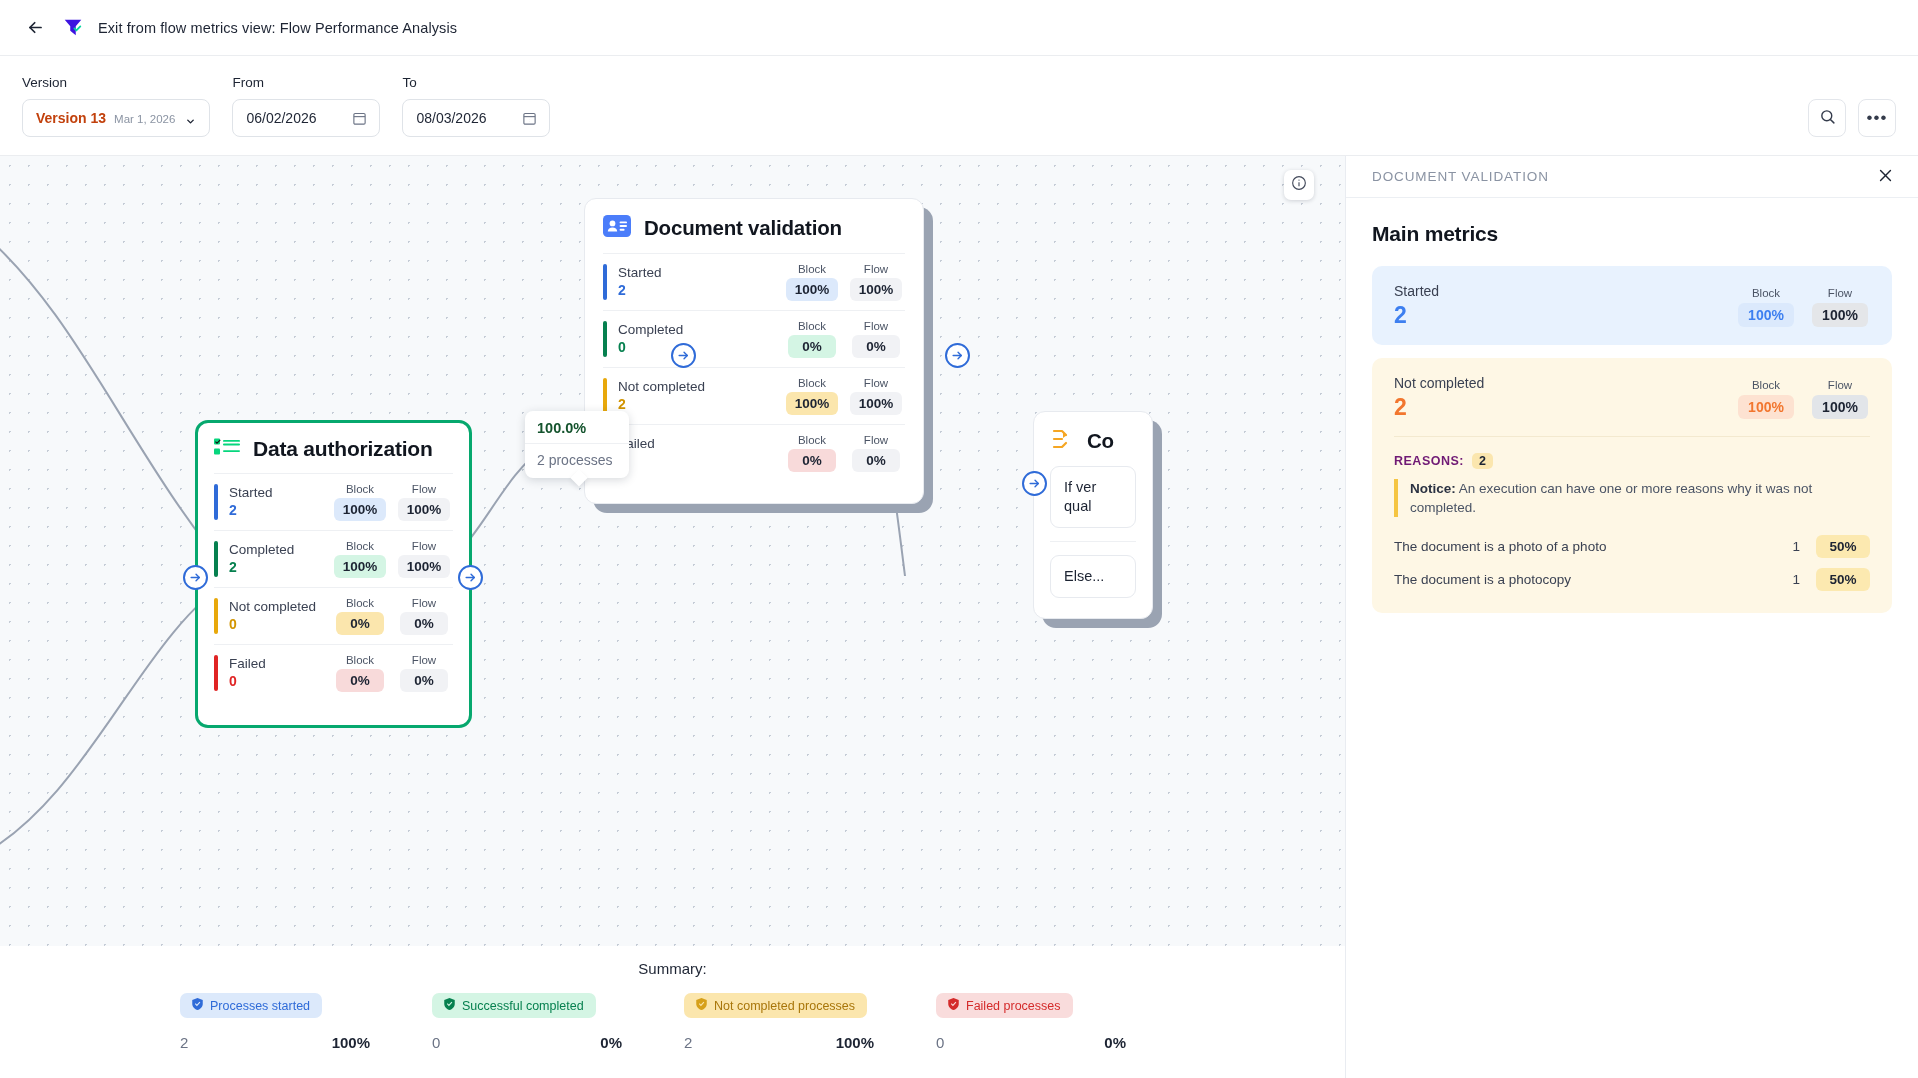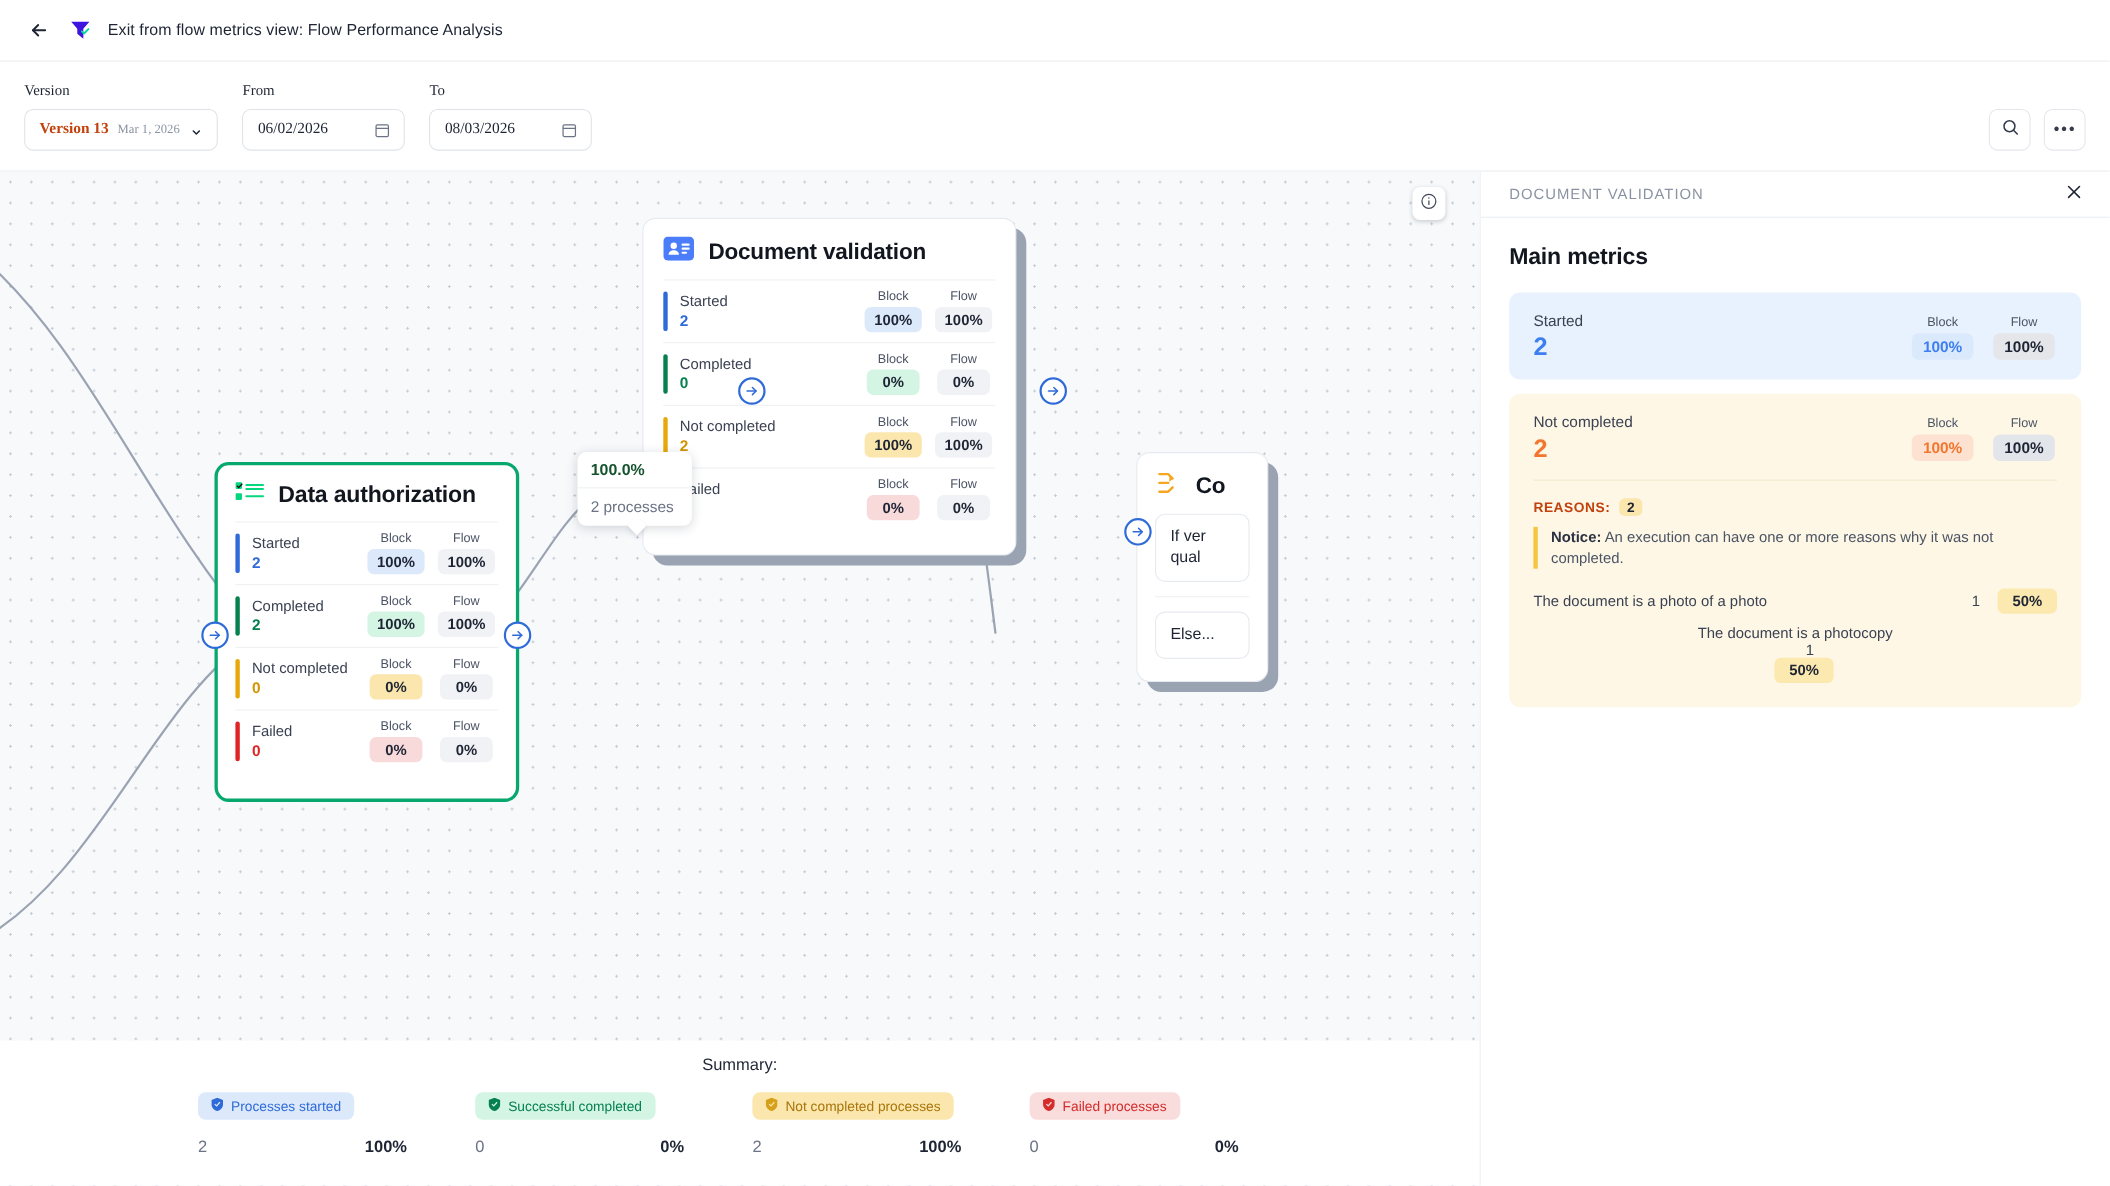"Version" .filterbar { font-family: Liberation Serif, serif -> none }
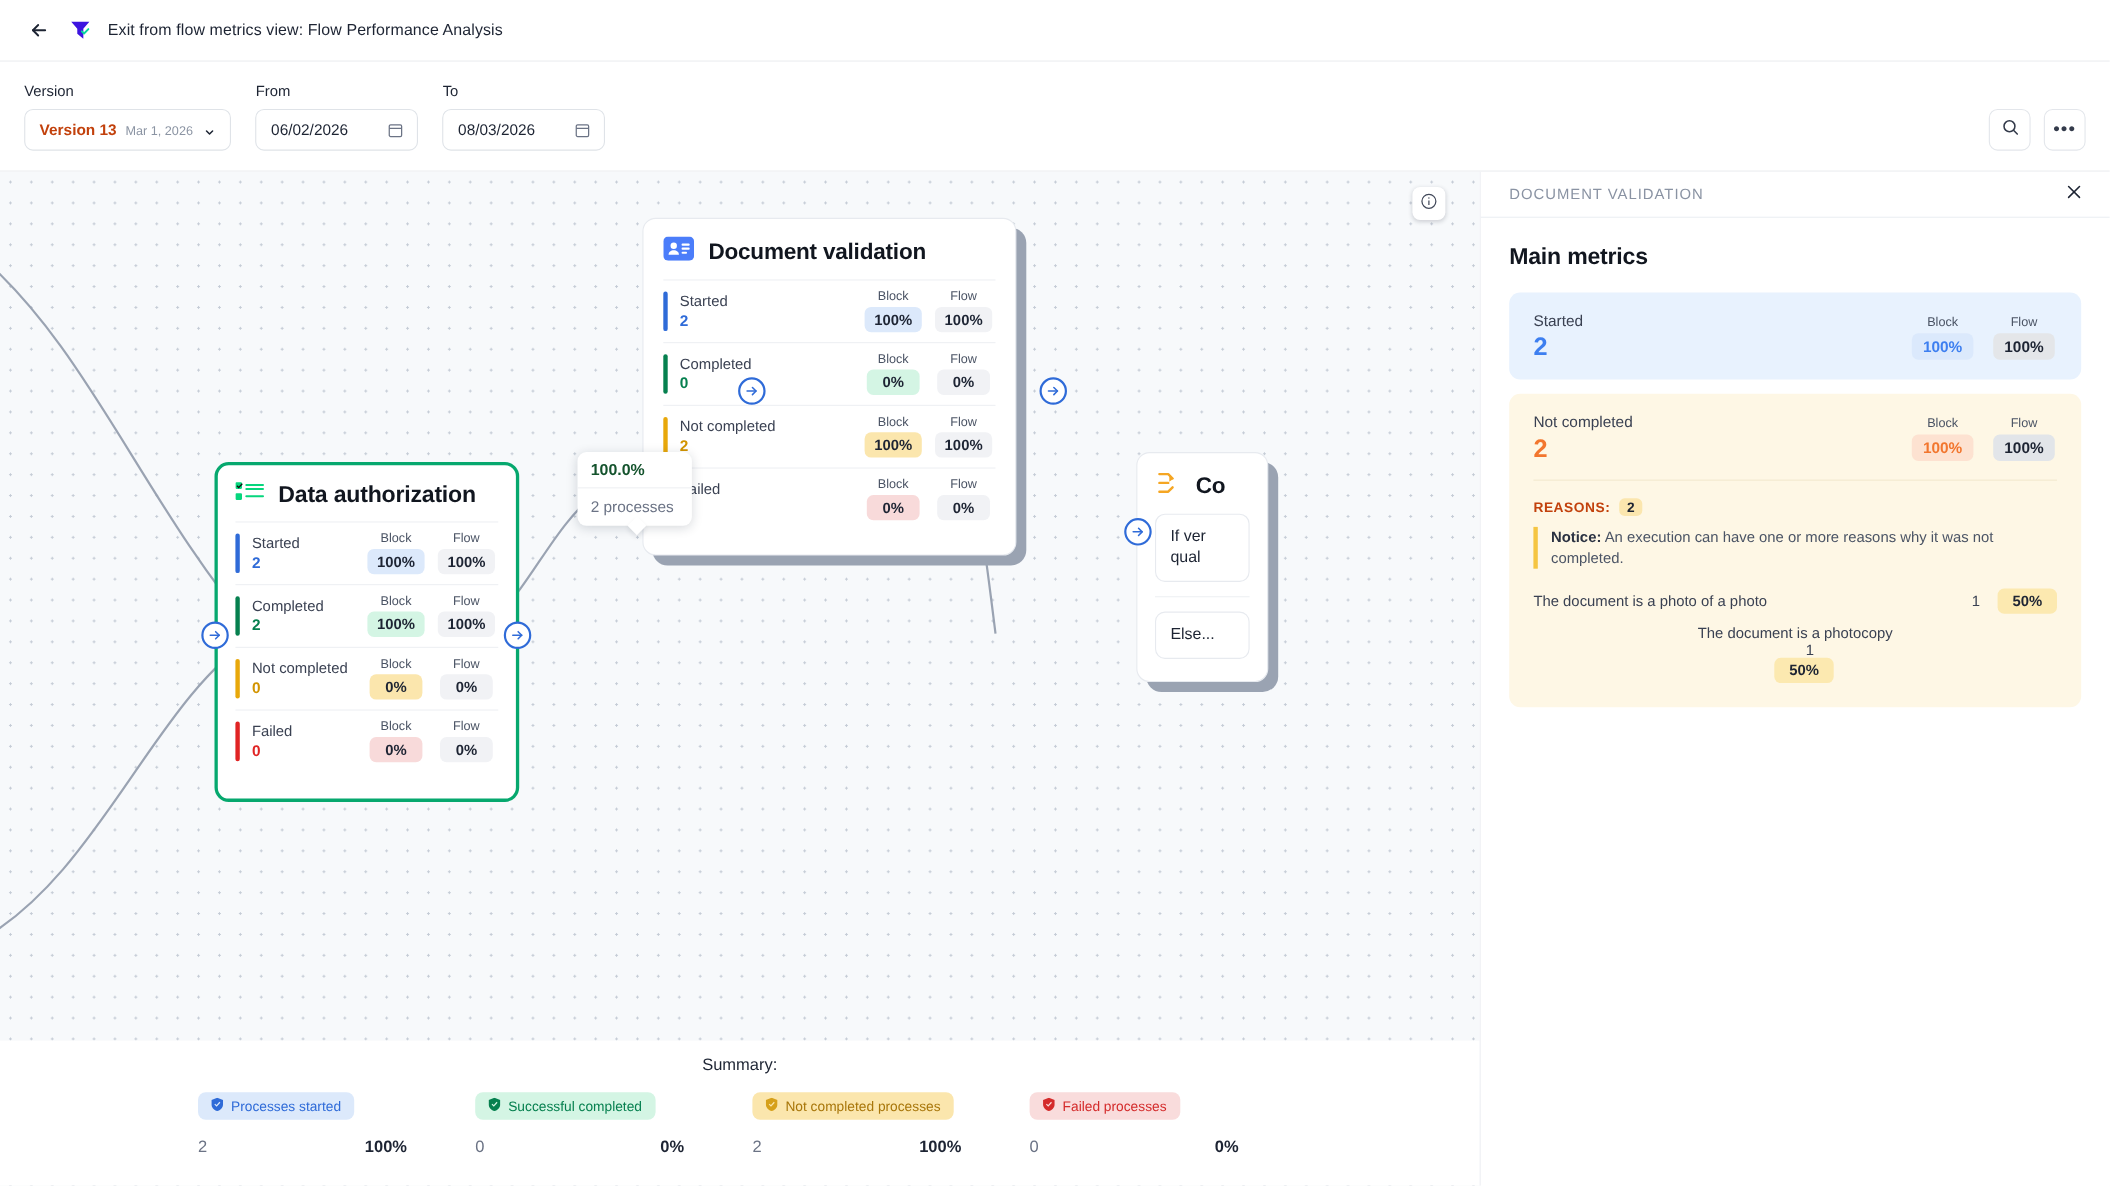"REASONS:" .reasons-lbl { color: #c2410c -> #701a75 }
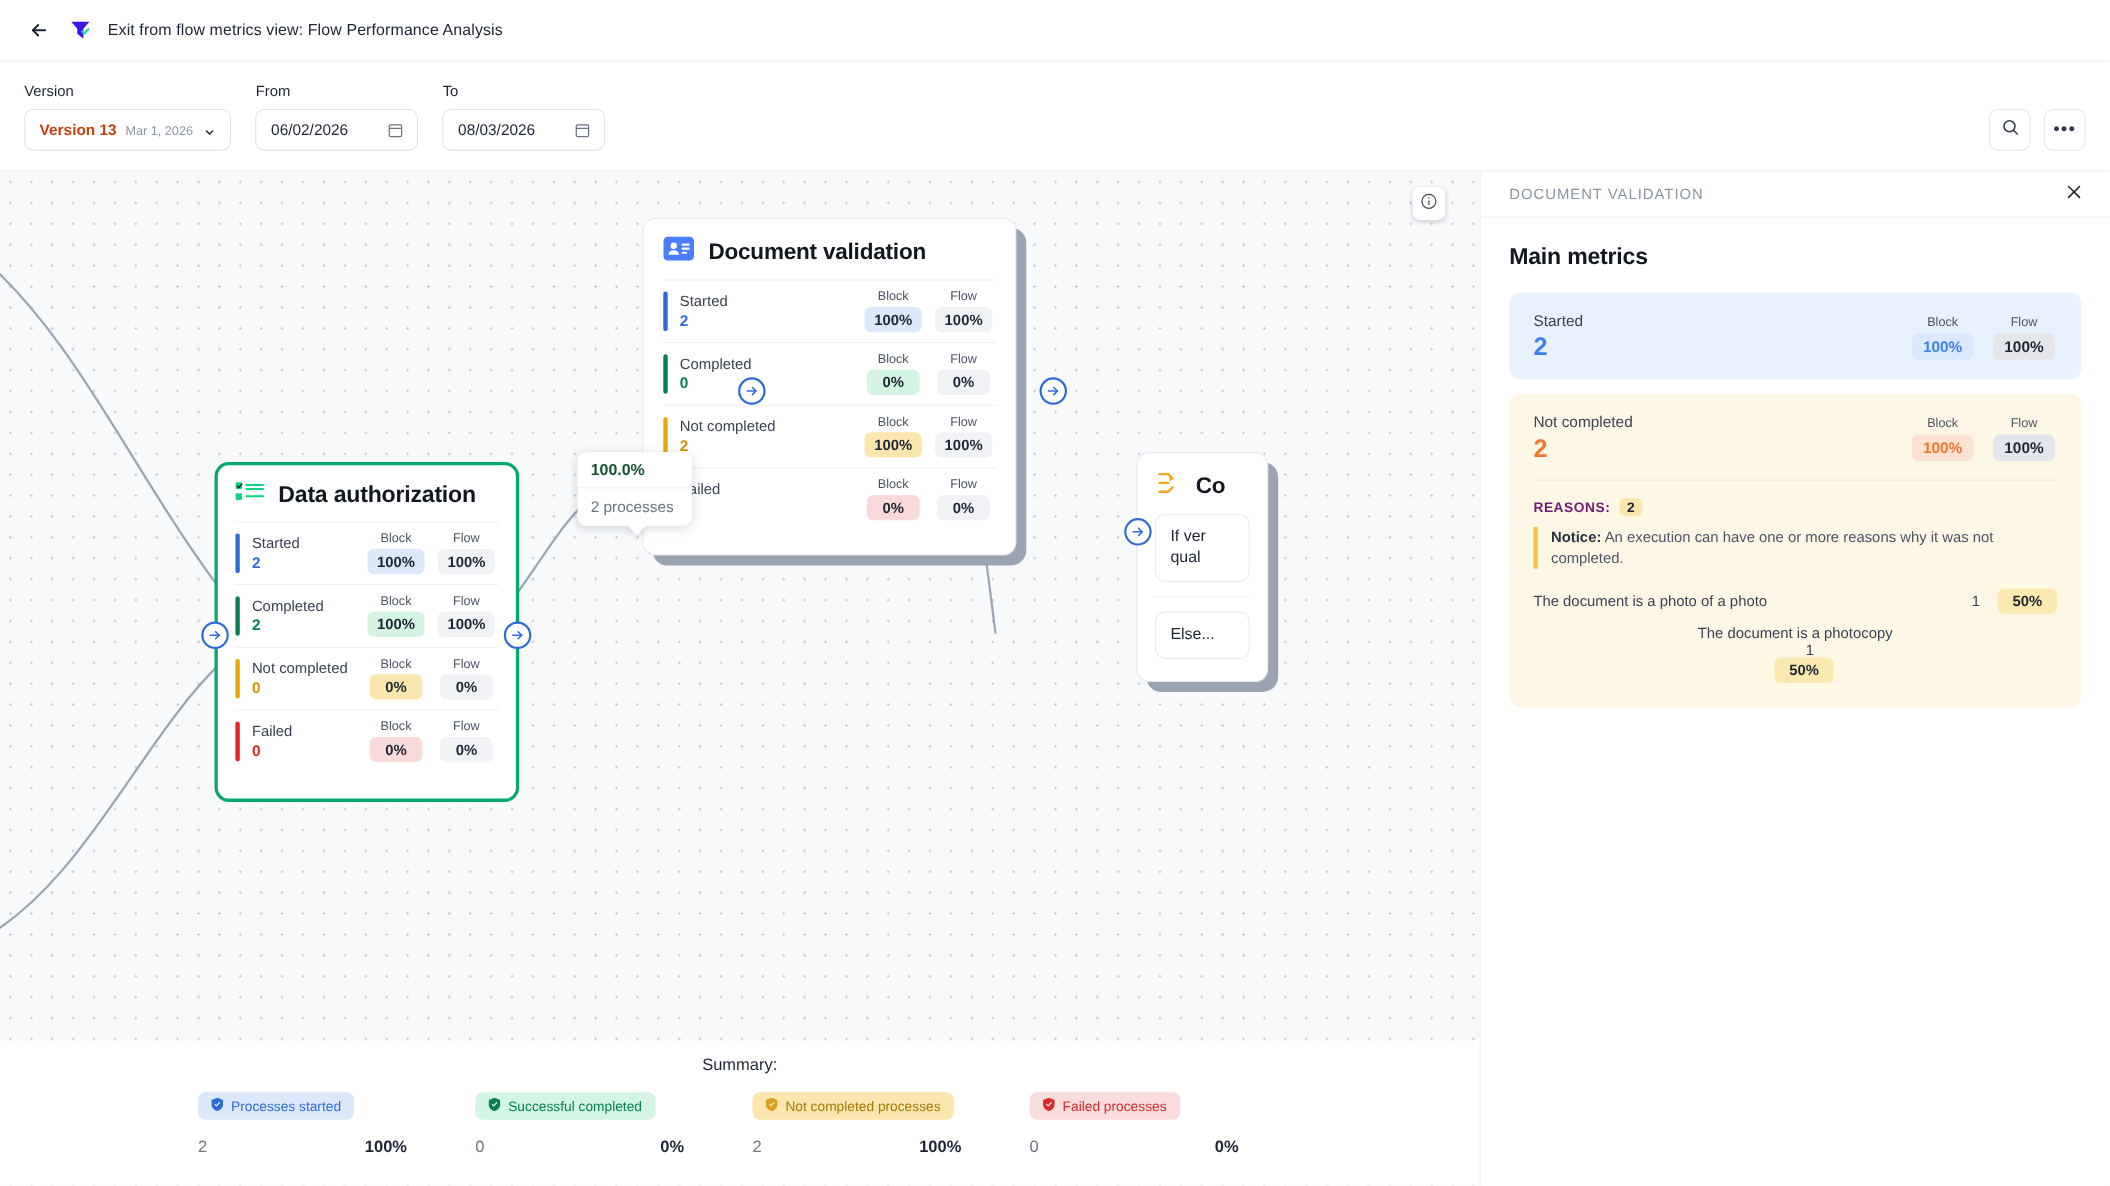"The document is a photocopy" div.reason-row { flex-direction: column -> none }
